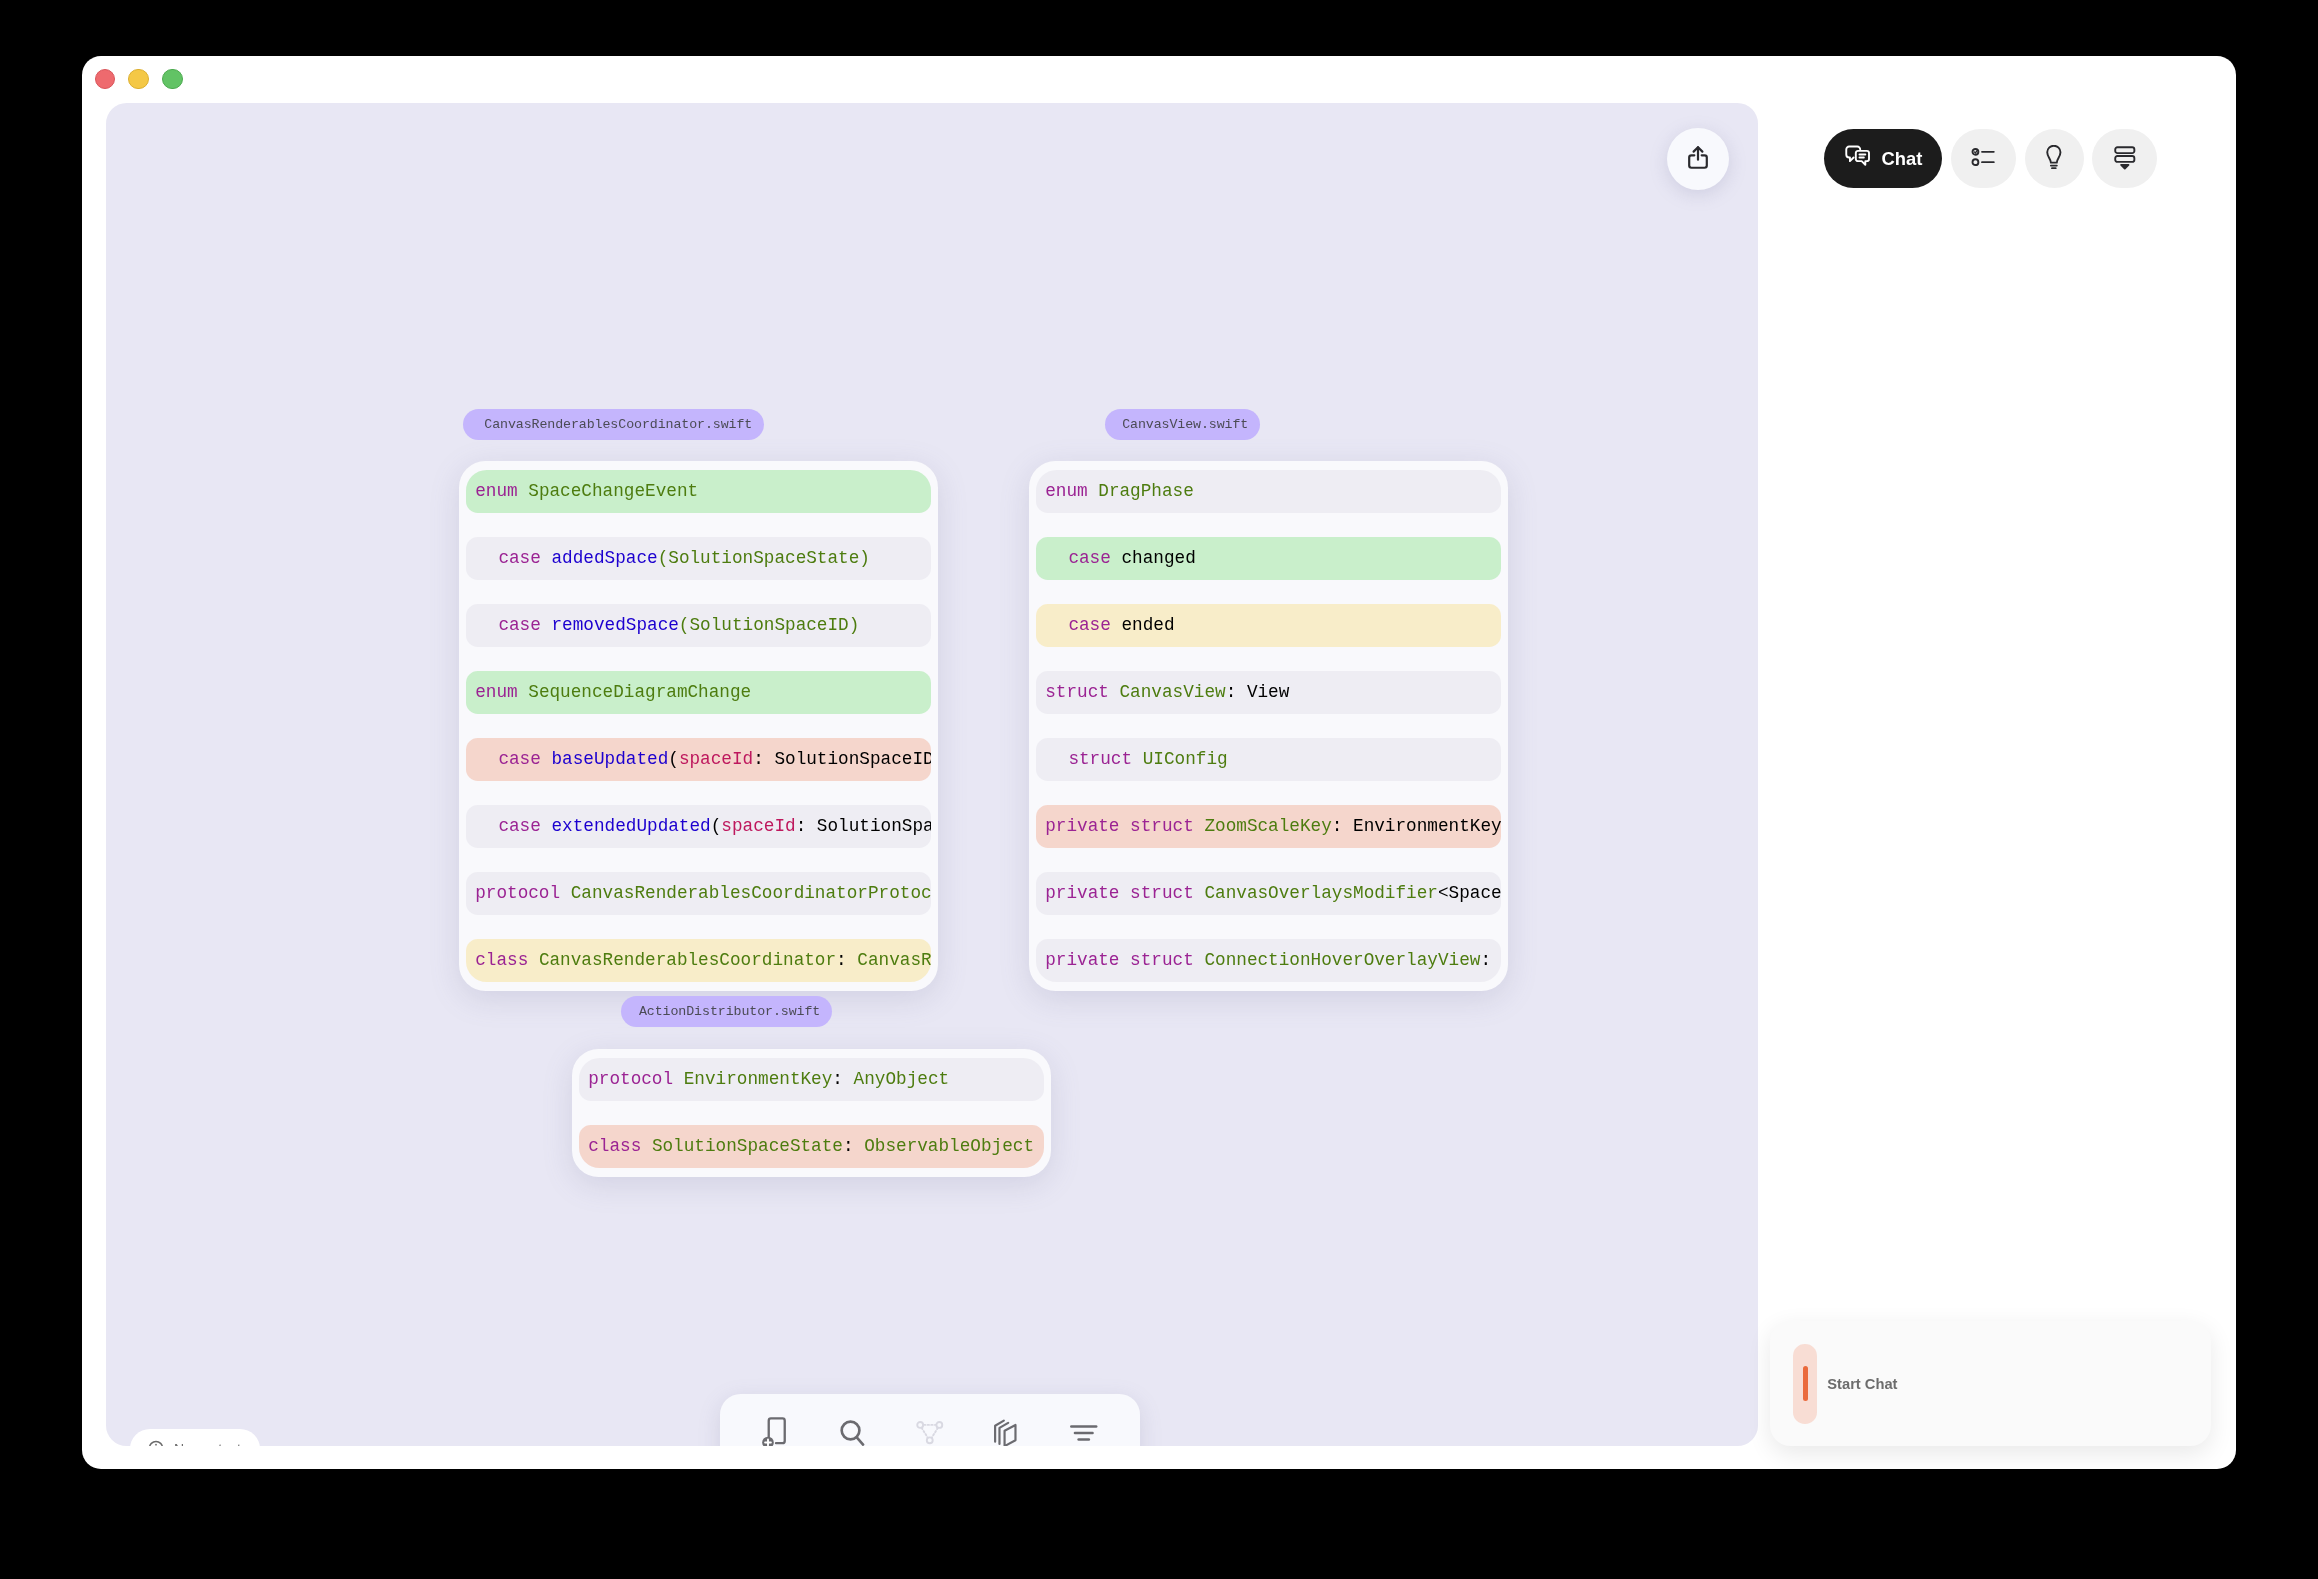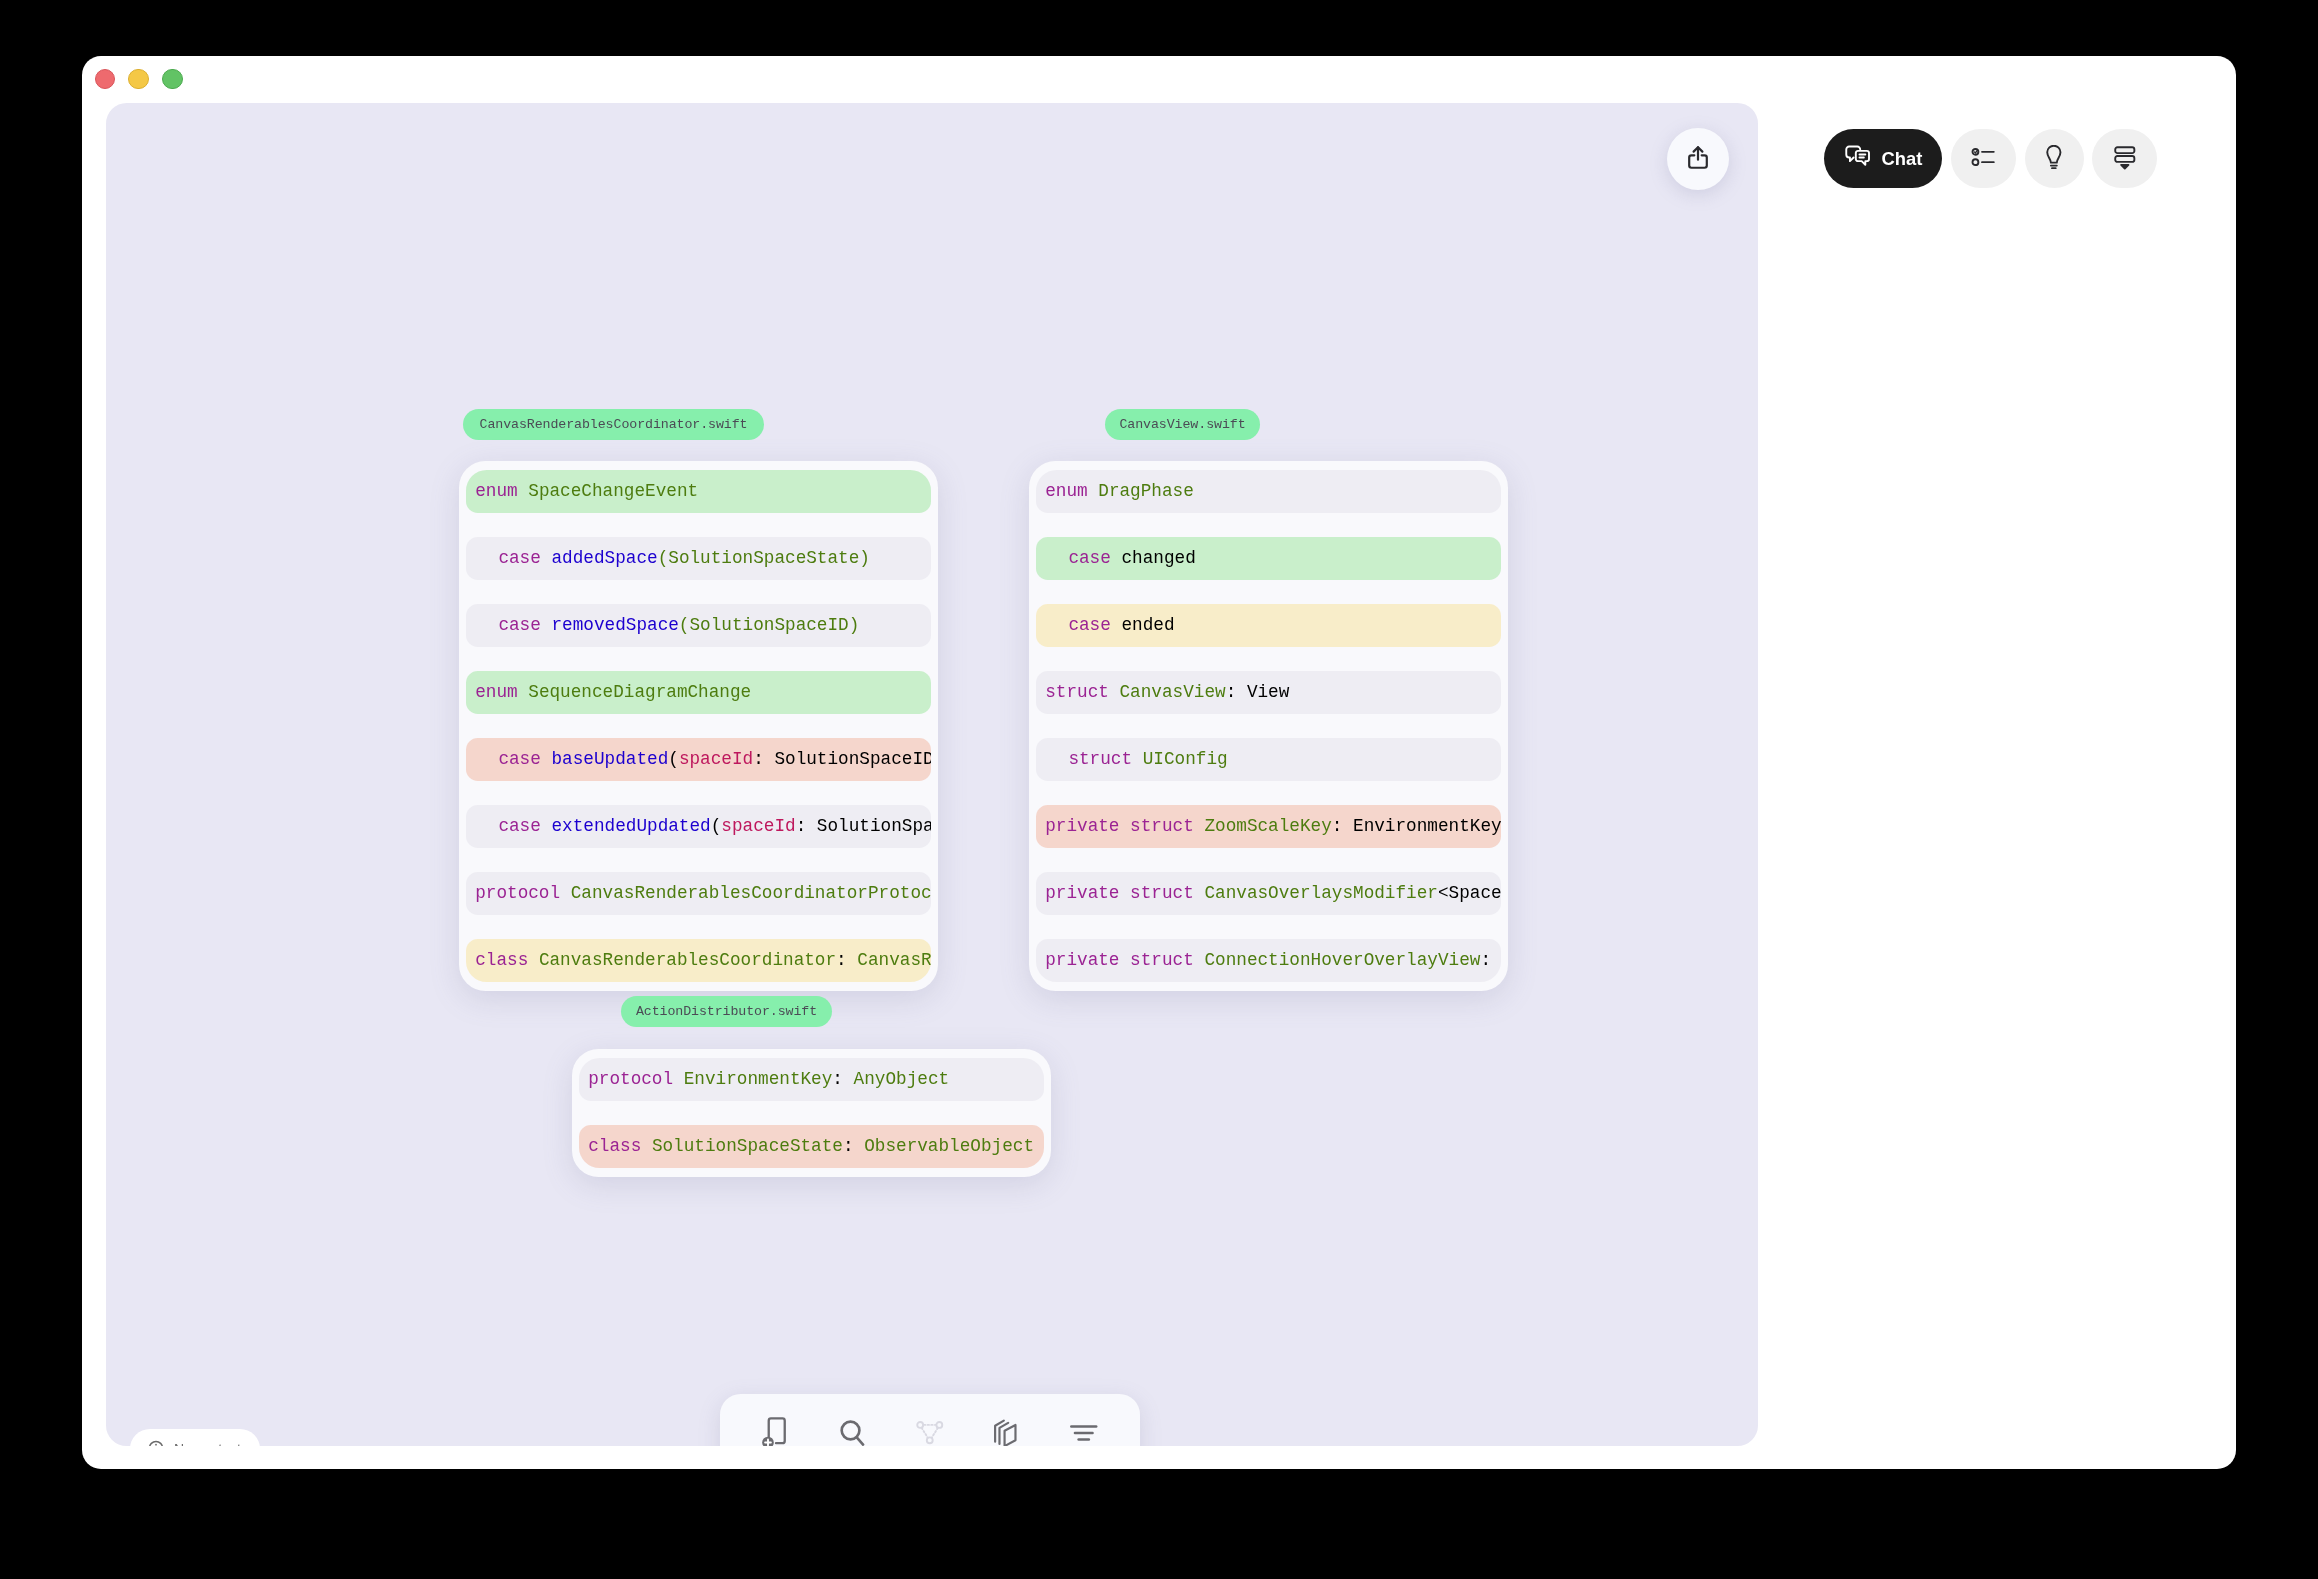"CanvasRenderablesCoordinator.swift" .file-label { background: #86efac -> #c4b5fd; justify-content: center -> flex-end }
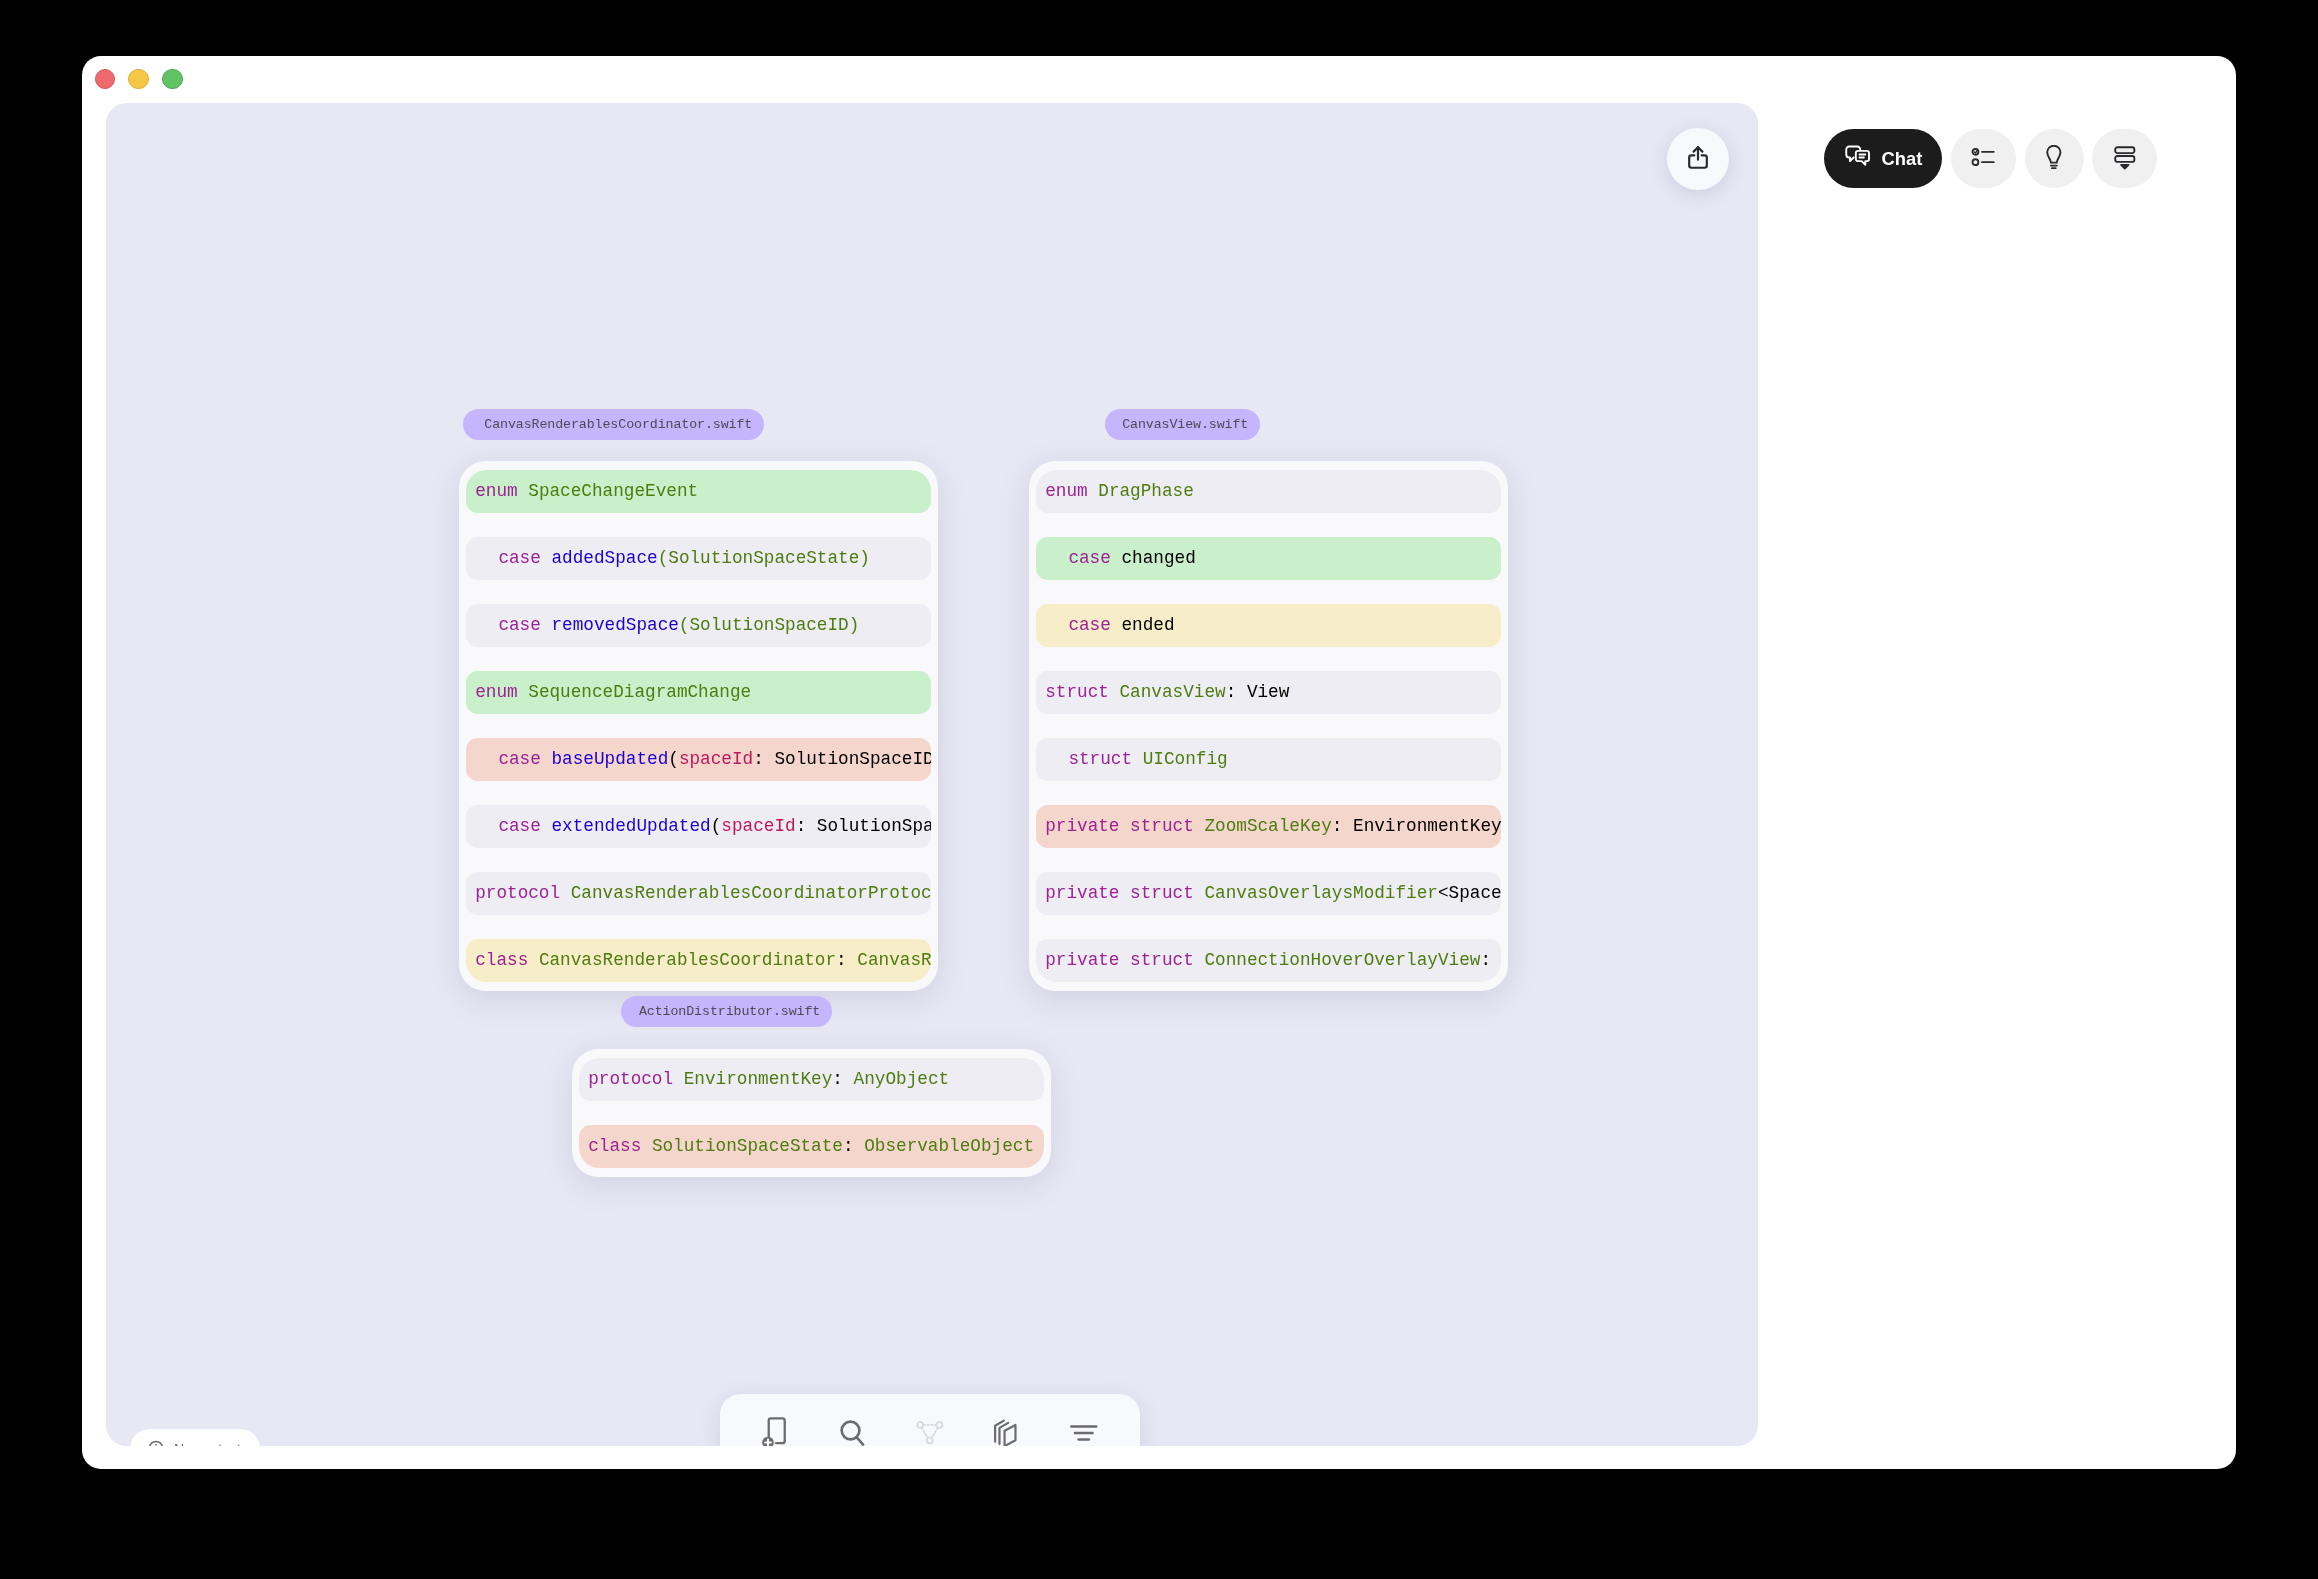"Start Chat" div.chat-card { html: none -> <div> <div> <span></span> </div> <span>Start Chat</span> </div> }
